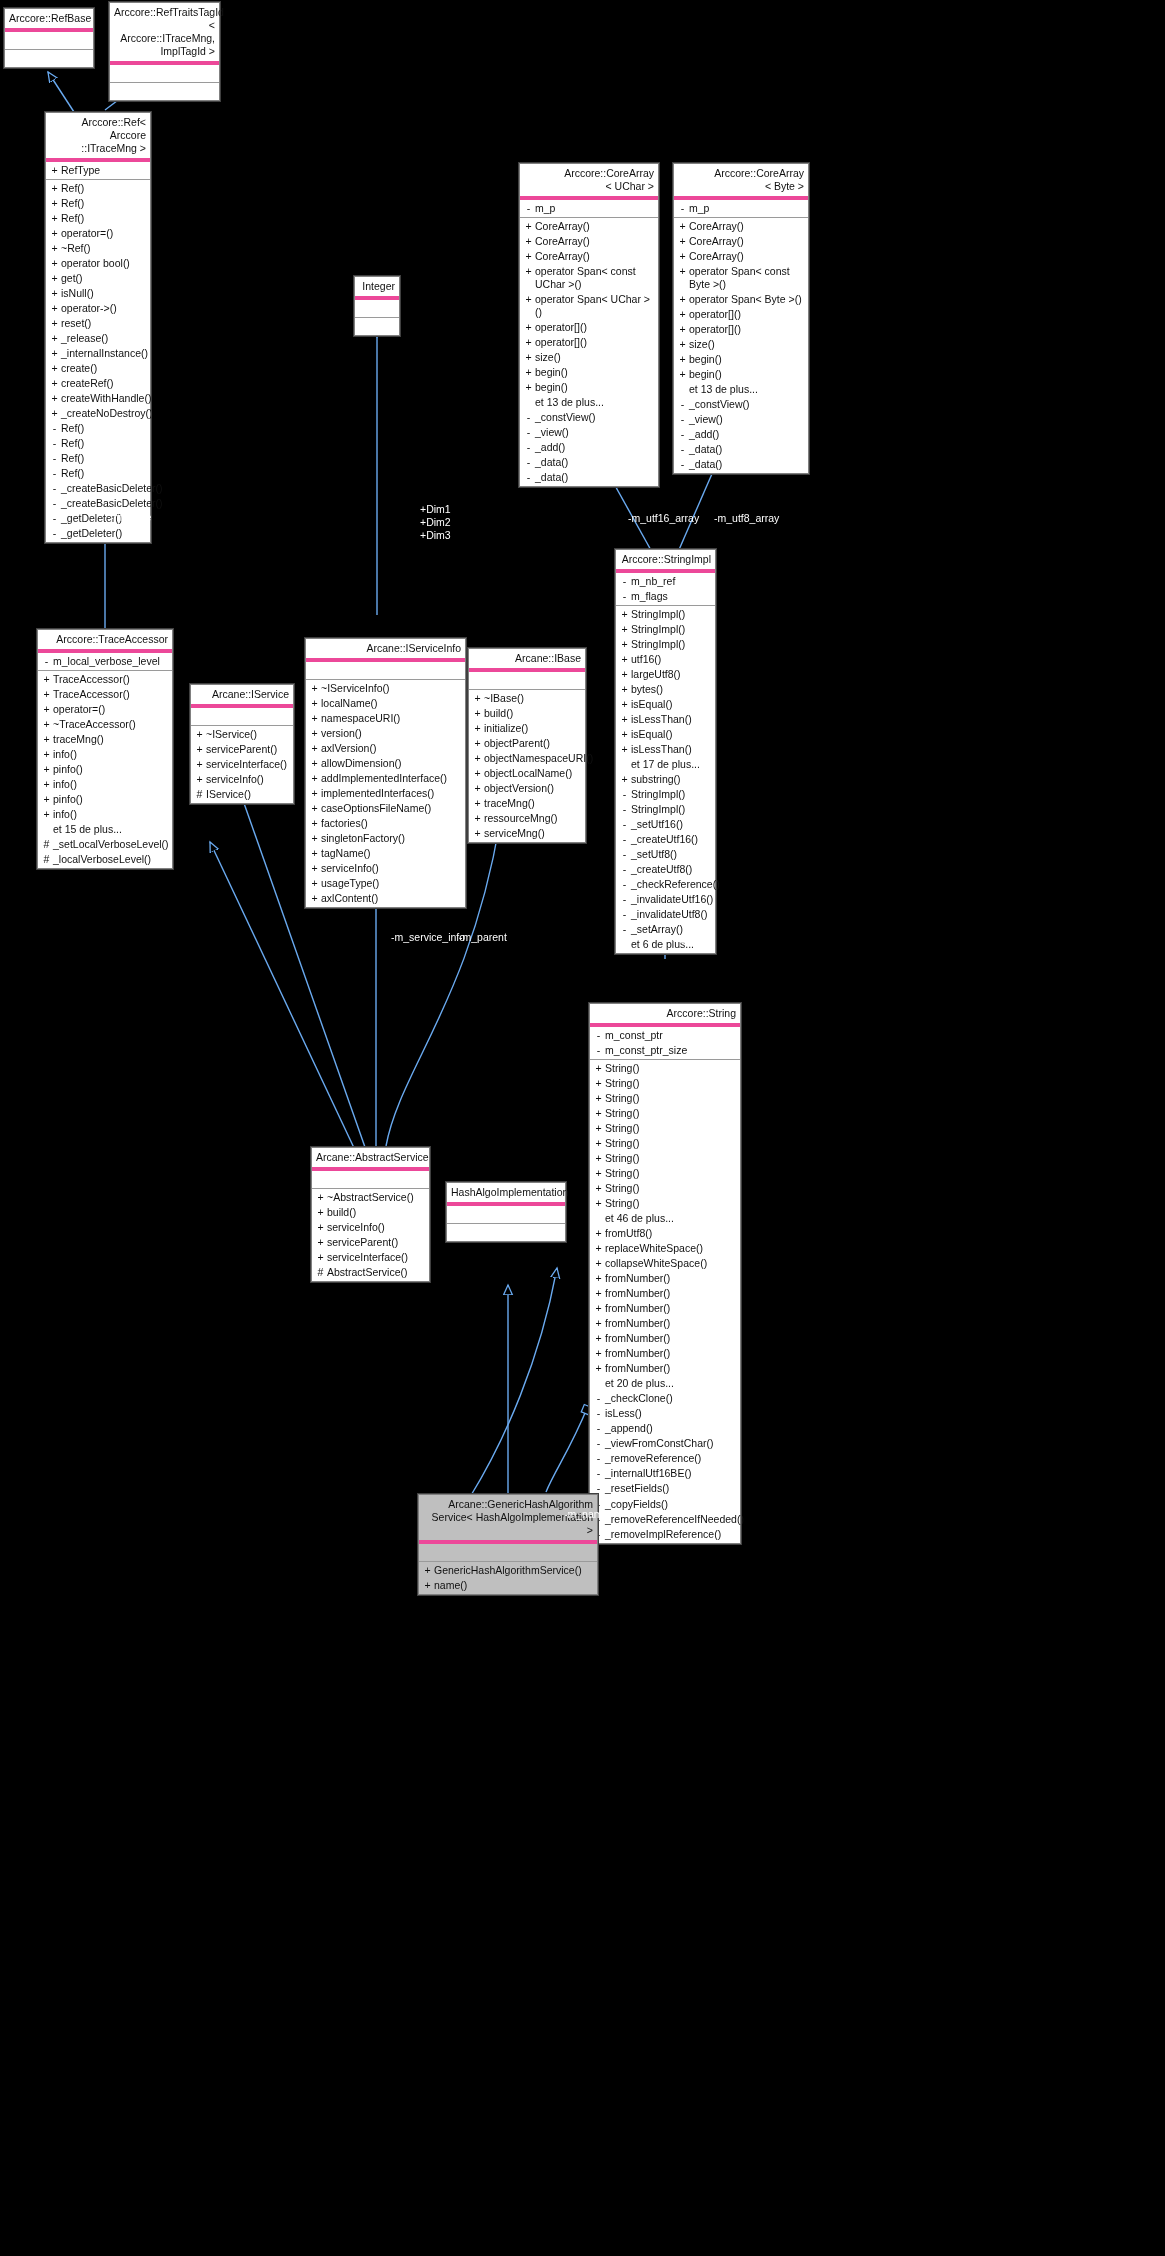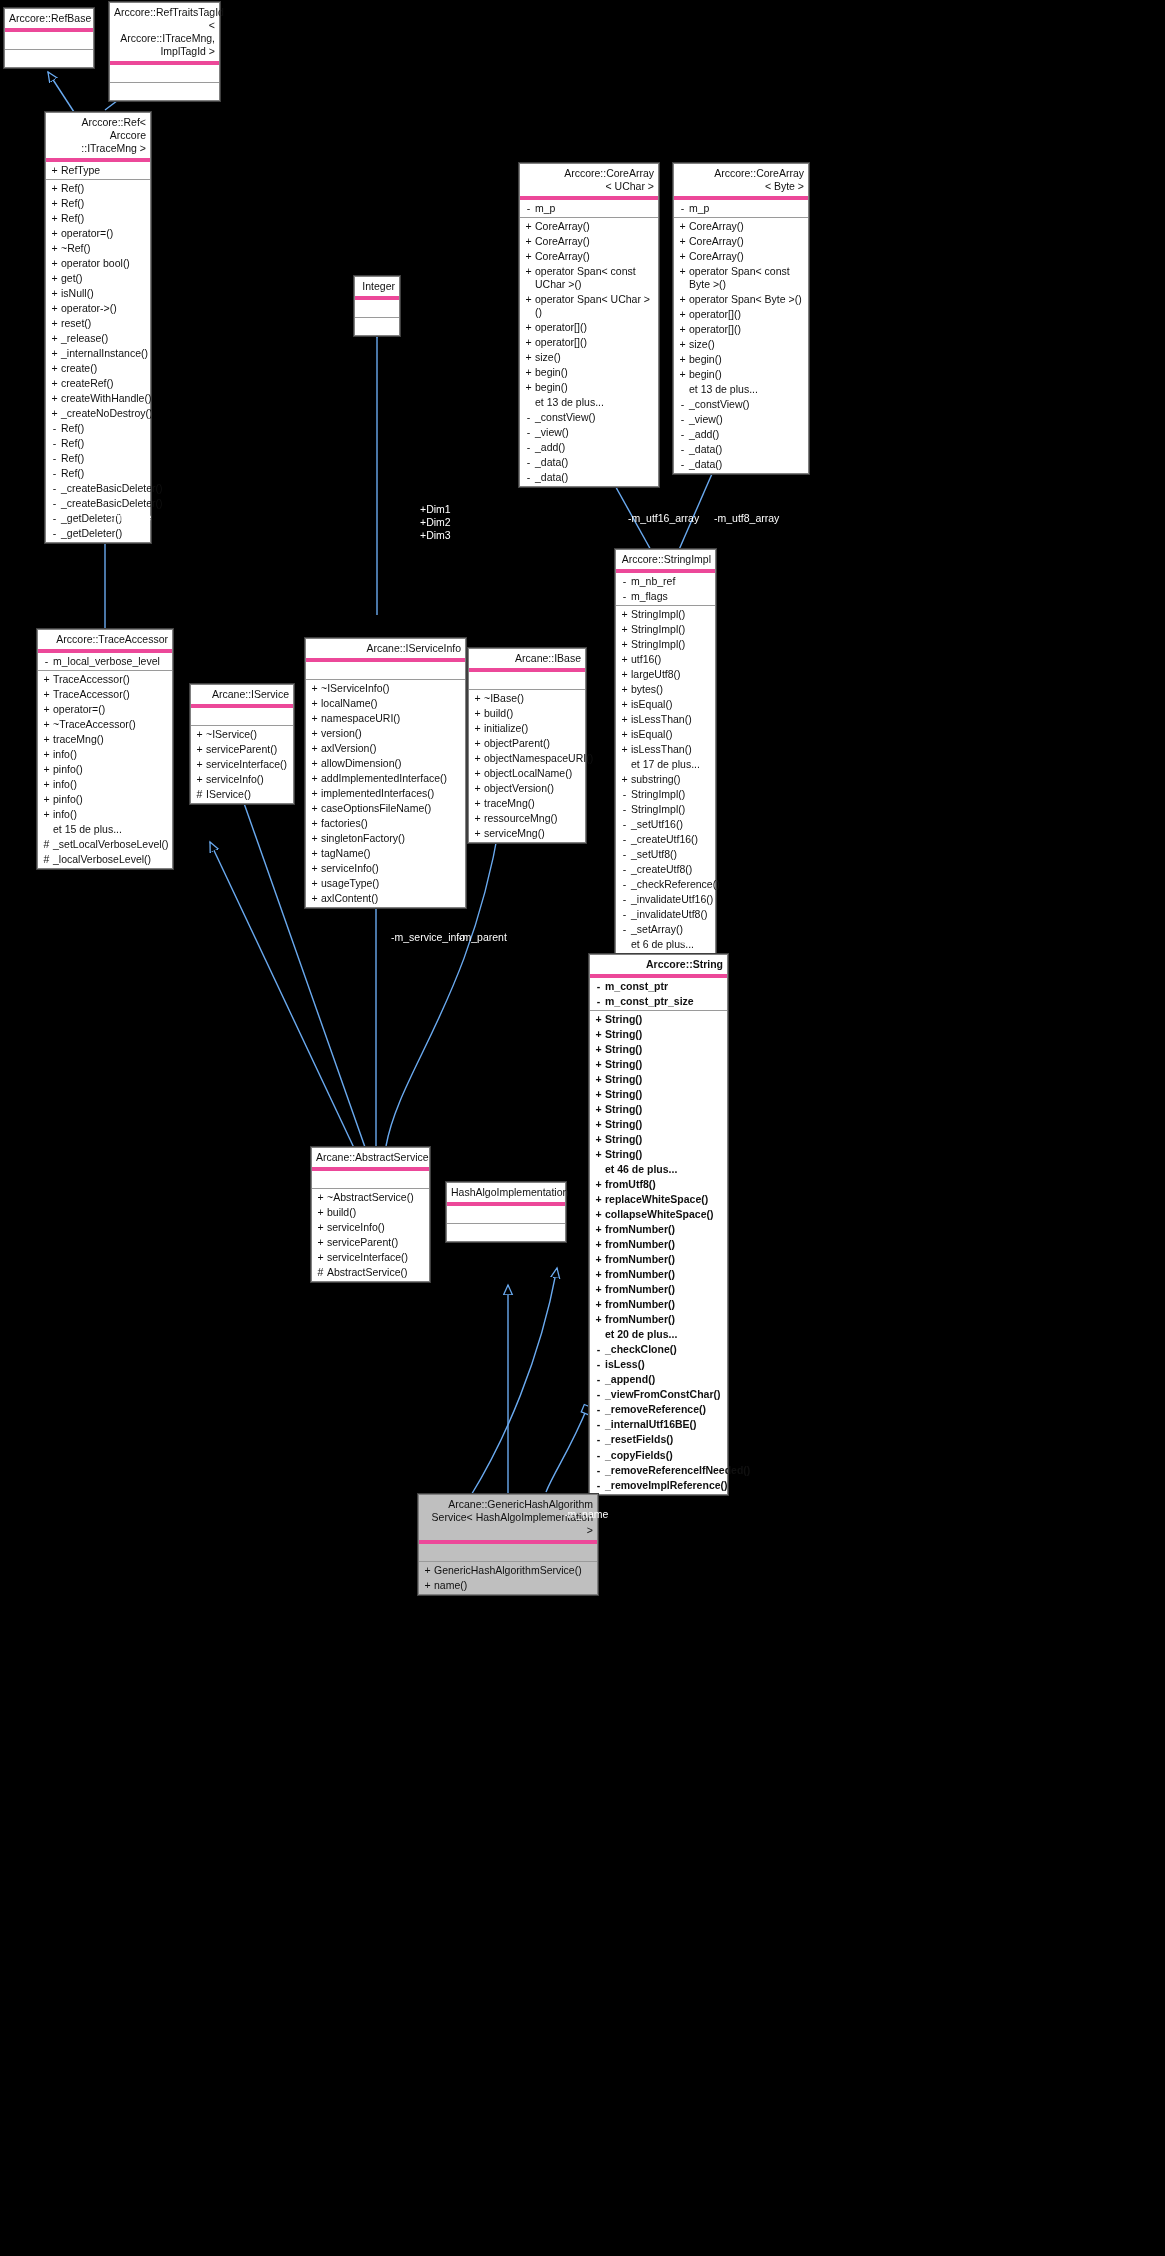"Arccore::String" div.node { font-weight: bold -> none; top: 954px -> 1003px; width: 139px -> 152px }
